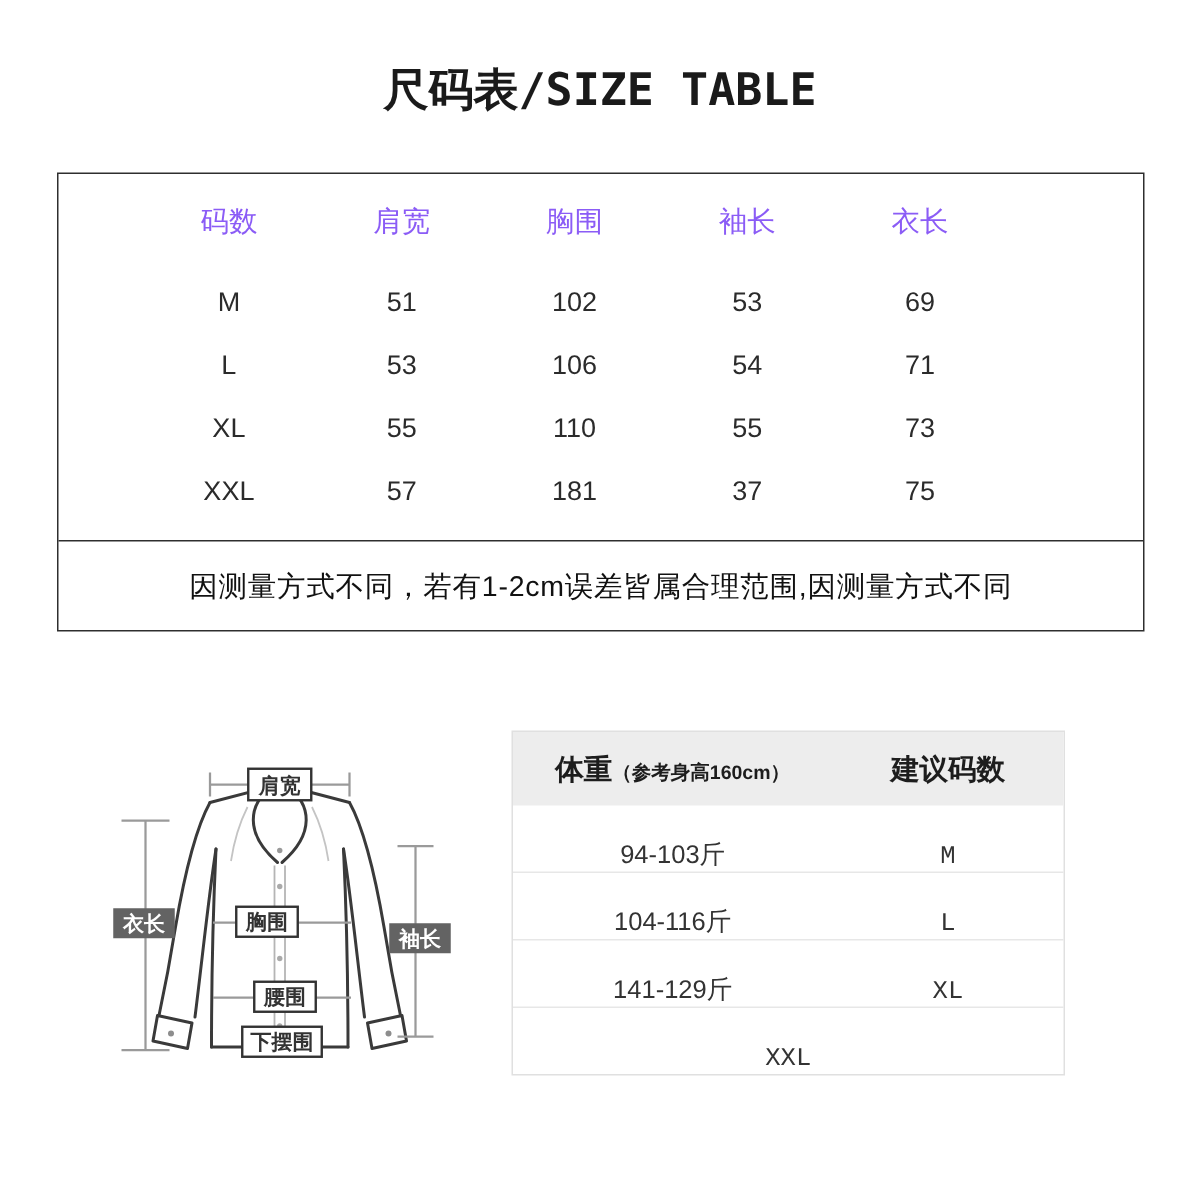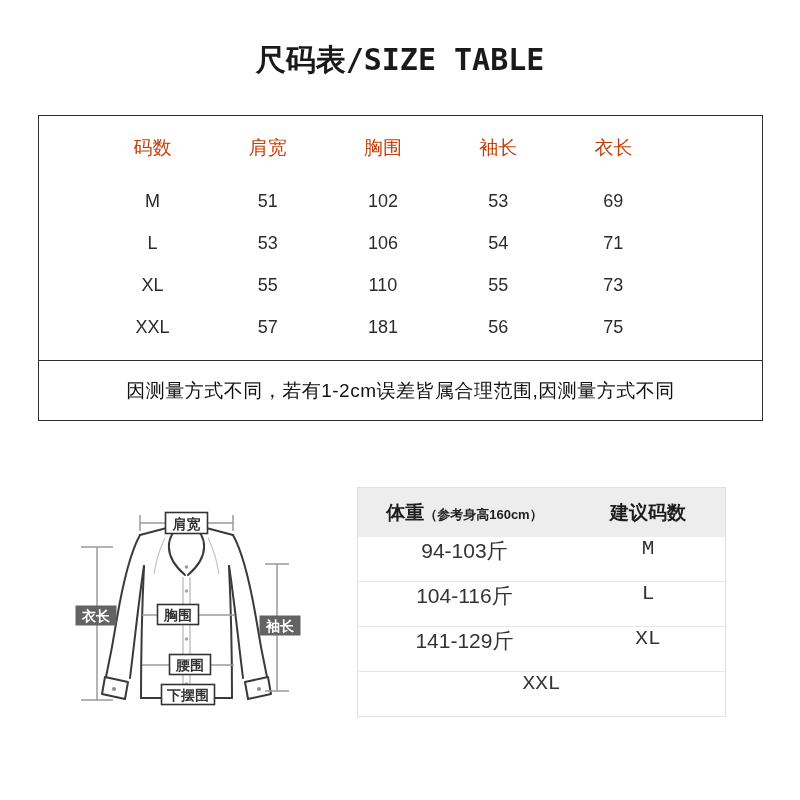"码数" table.size-grid th { color: #c2410c -> #8b5cf6 }
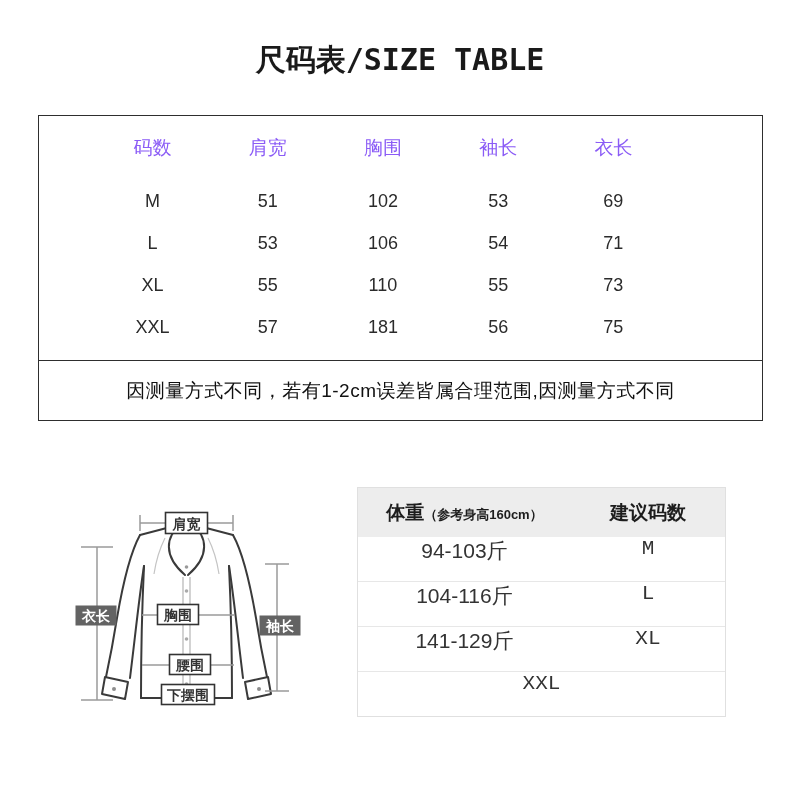"56" td { text: 56 -> 37 }
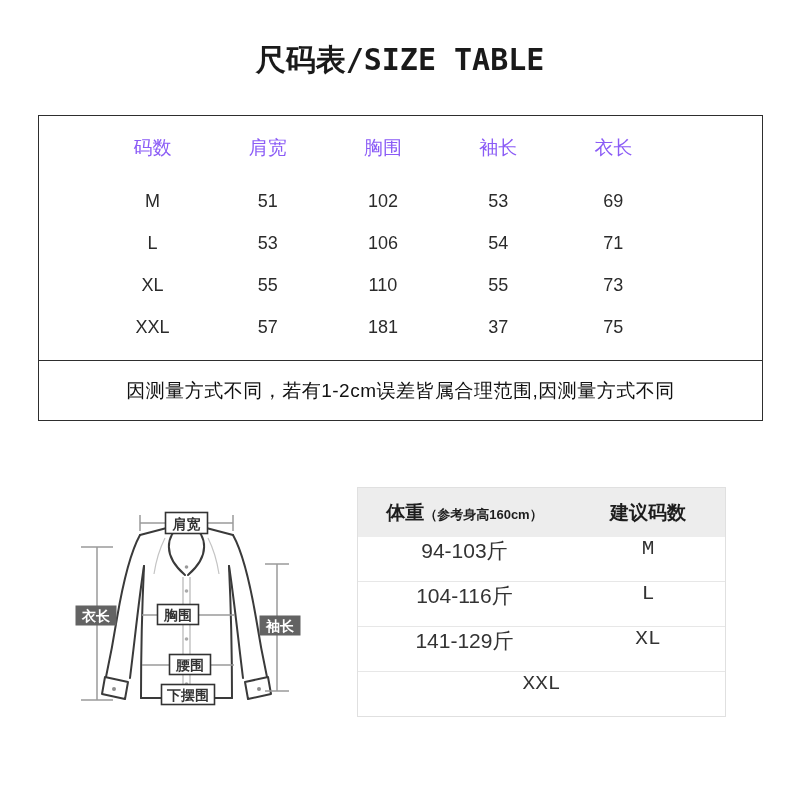"体重（参考身高160cm）" .weight-box { left: 357px -> 341px }
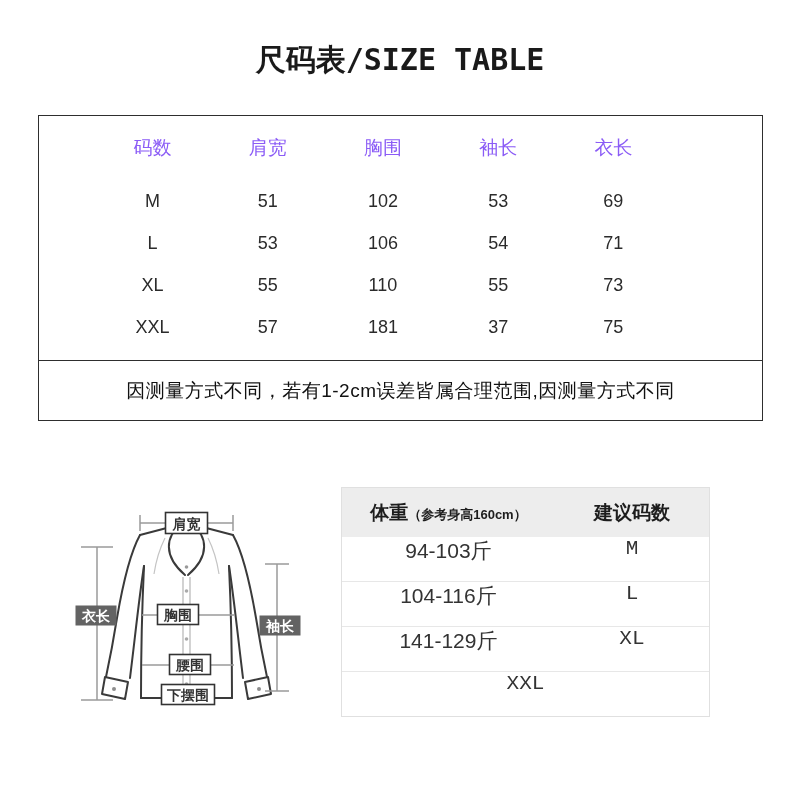"94-103斤" .w-row { align-items: flex-start -> flex-end; font-size: 21px -> 17px }
